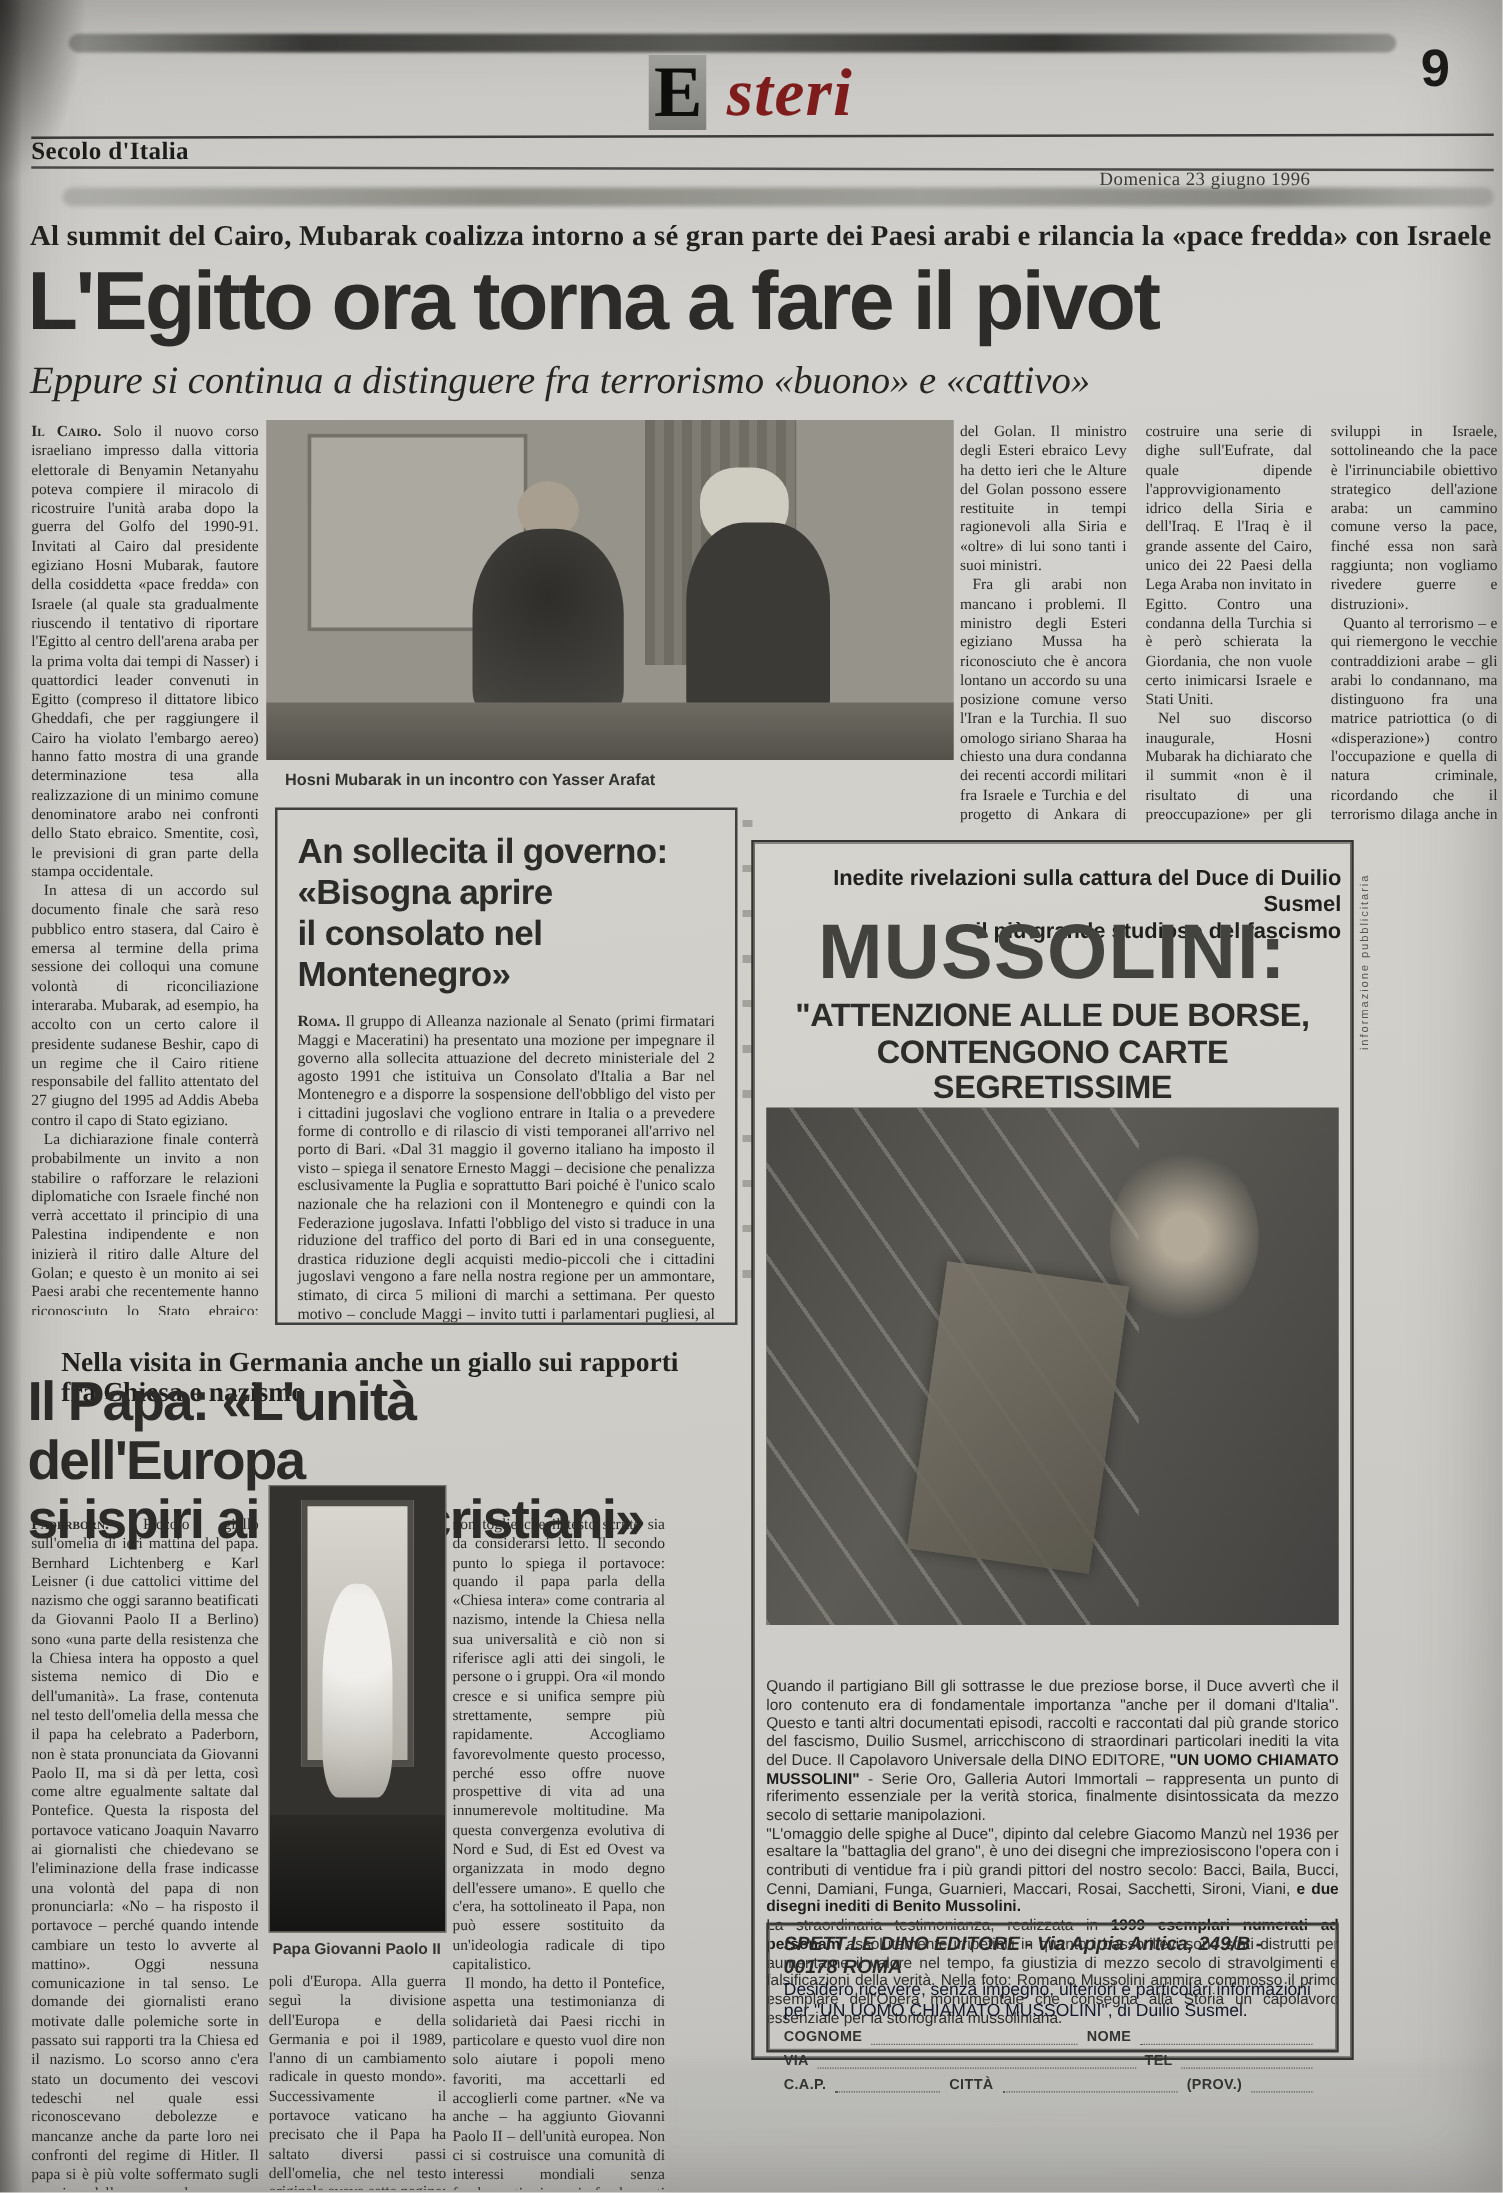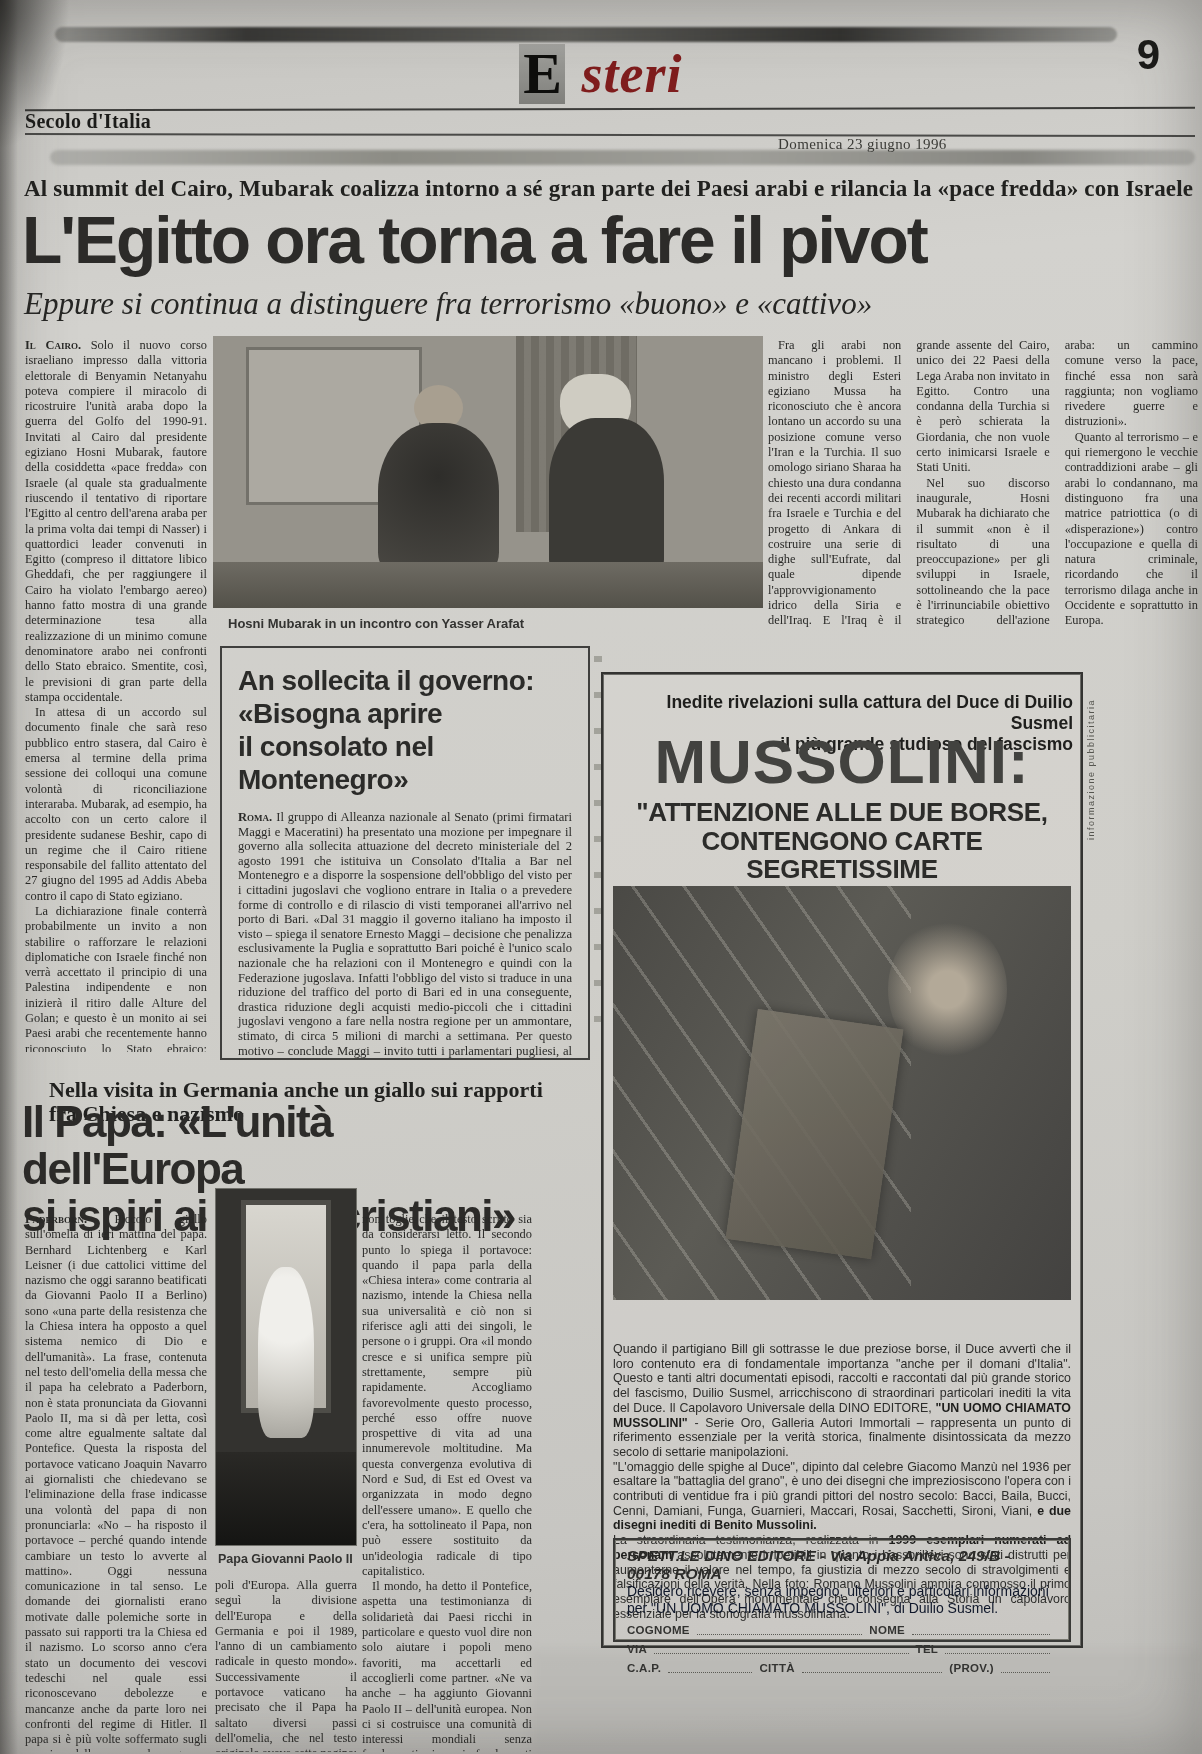"Domenica 23 giugno 1996" .date { right: 4px -> 28px; text-align: left -> center }
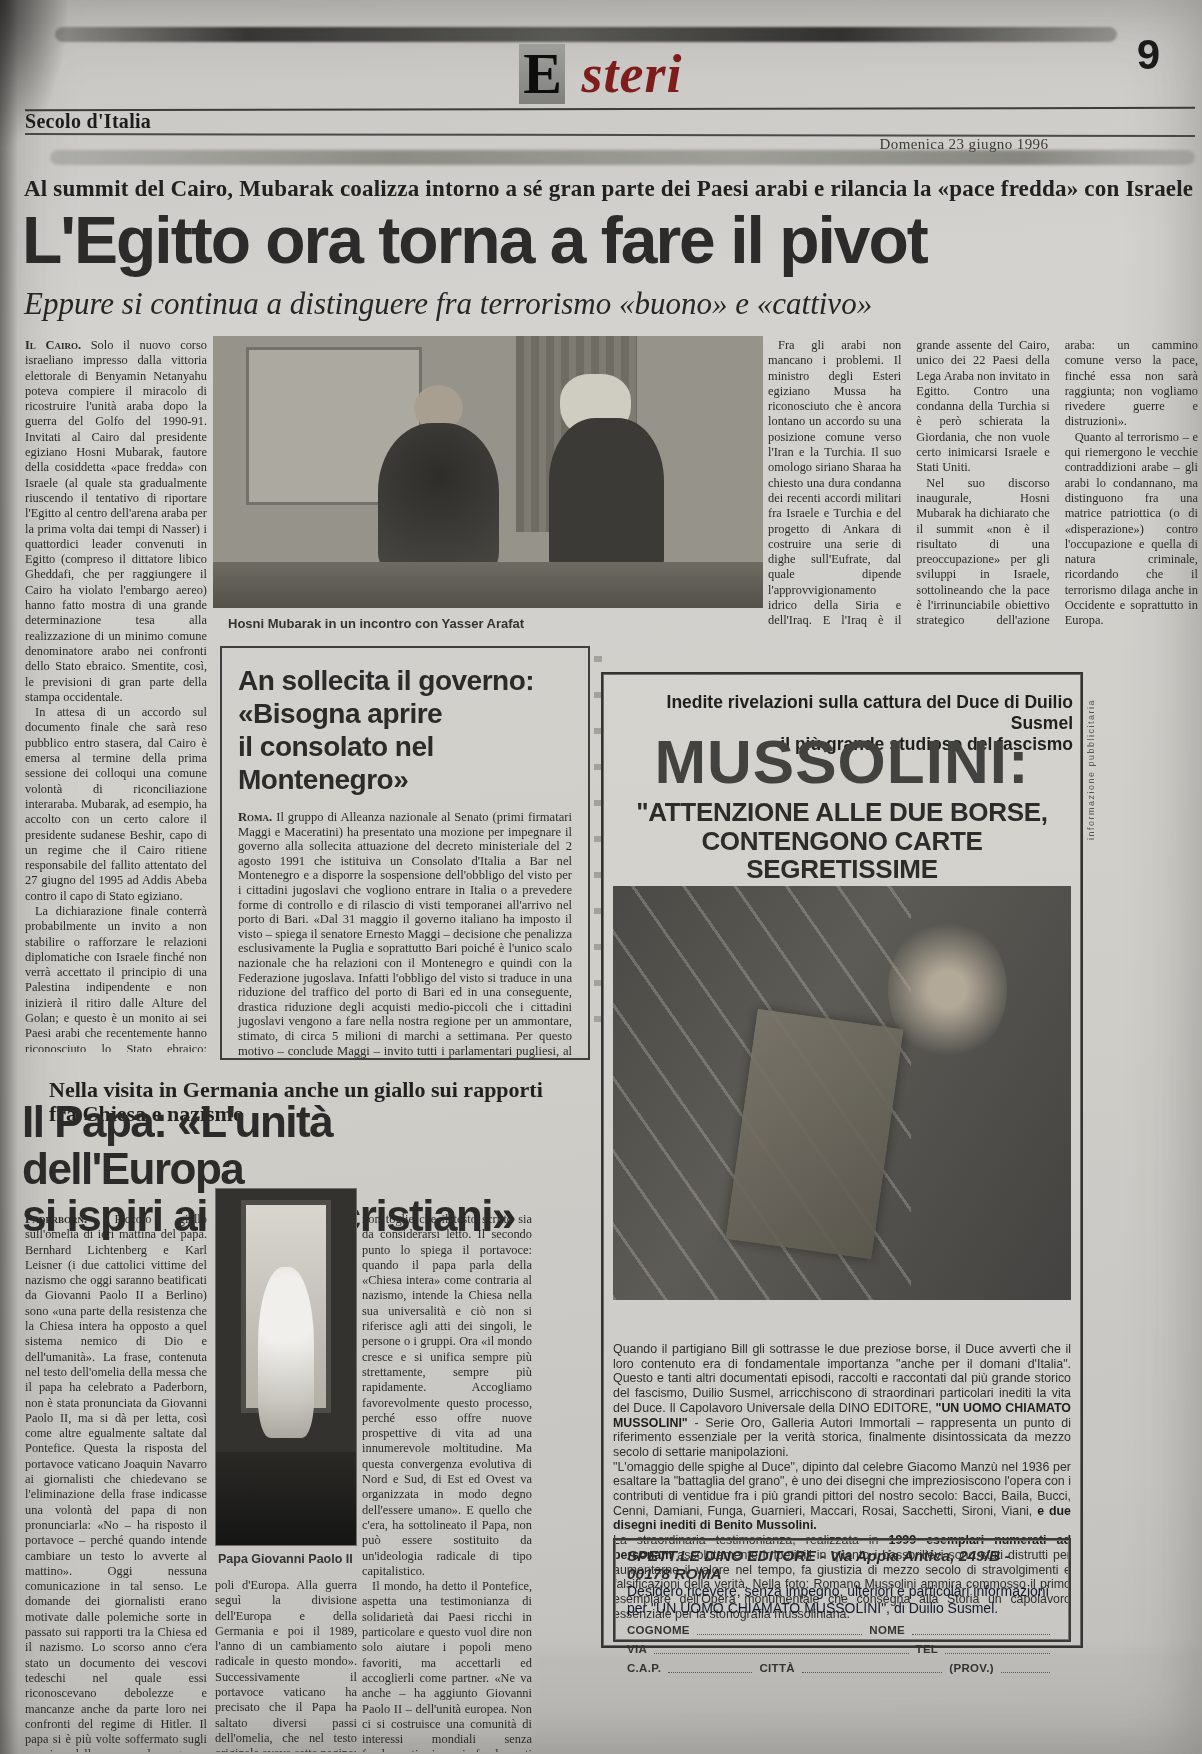"del Golan. Il ministro degli" p.first { html: none -> <p>del Golan. Il ministro degli Esteri ebraico Levy ha detto ieri che le Alture del Golan possono essere restituite in tempi ragionevoli alla Siria e «oltre» di lui sono tanti i suoi ministri.</p> }
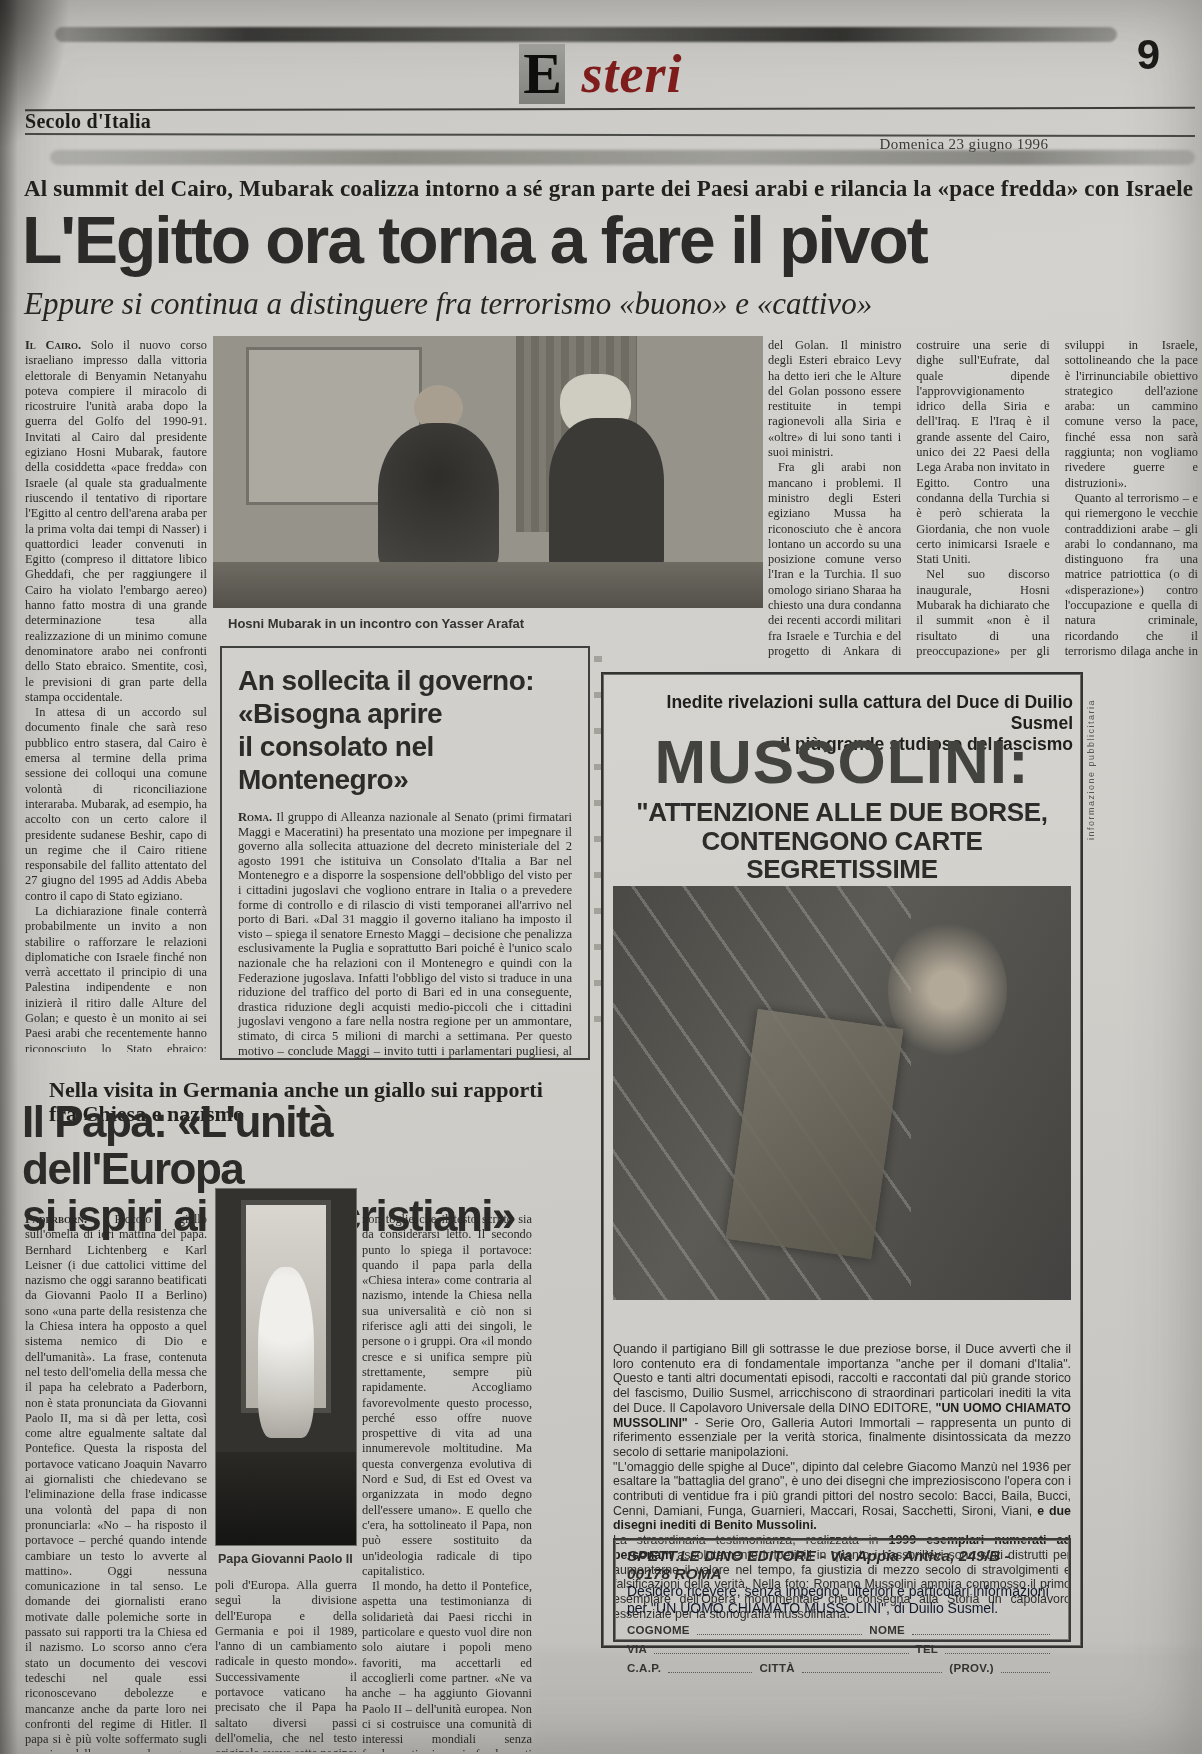"COGNOME" .coupon-row { align-items: flex-start -> center }
